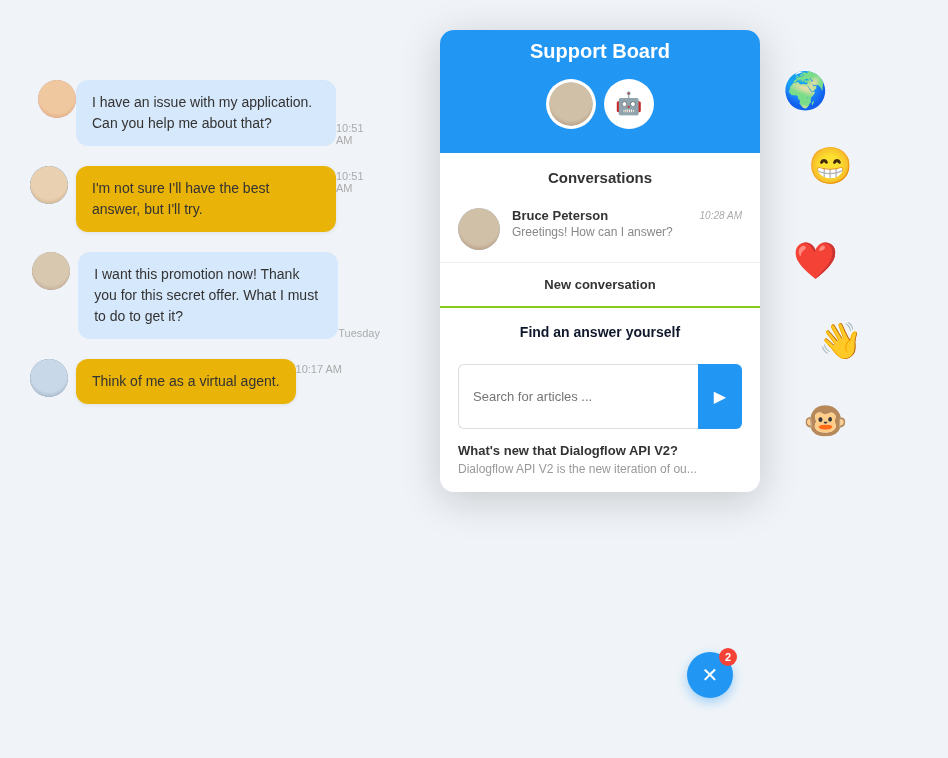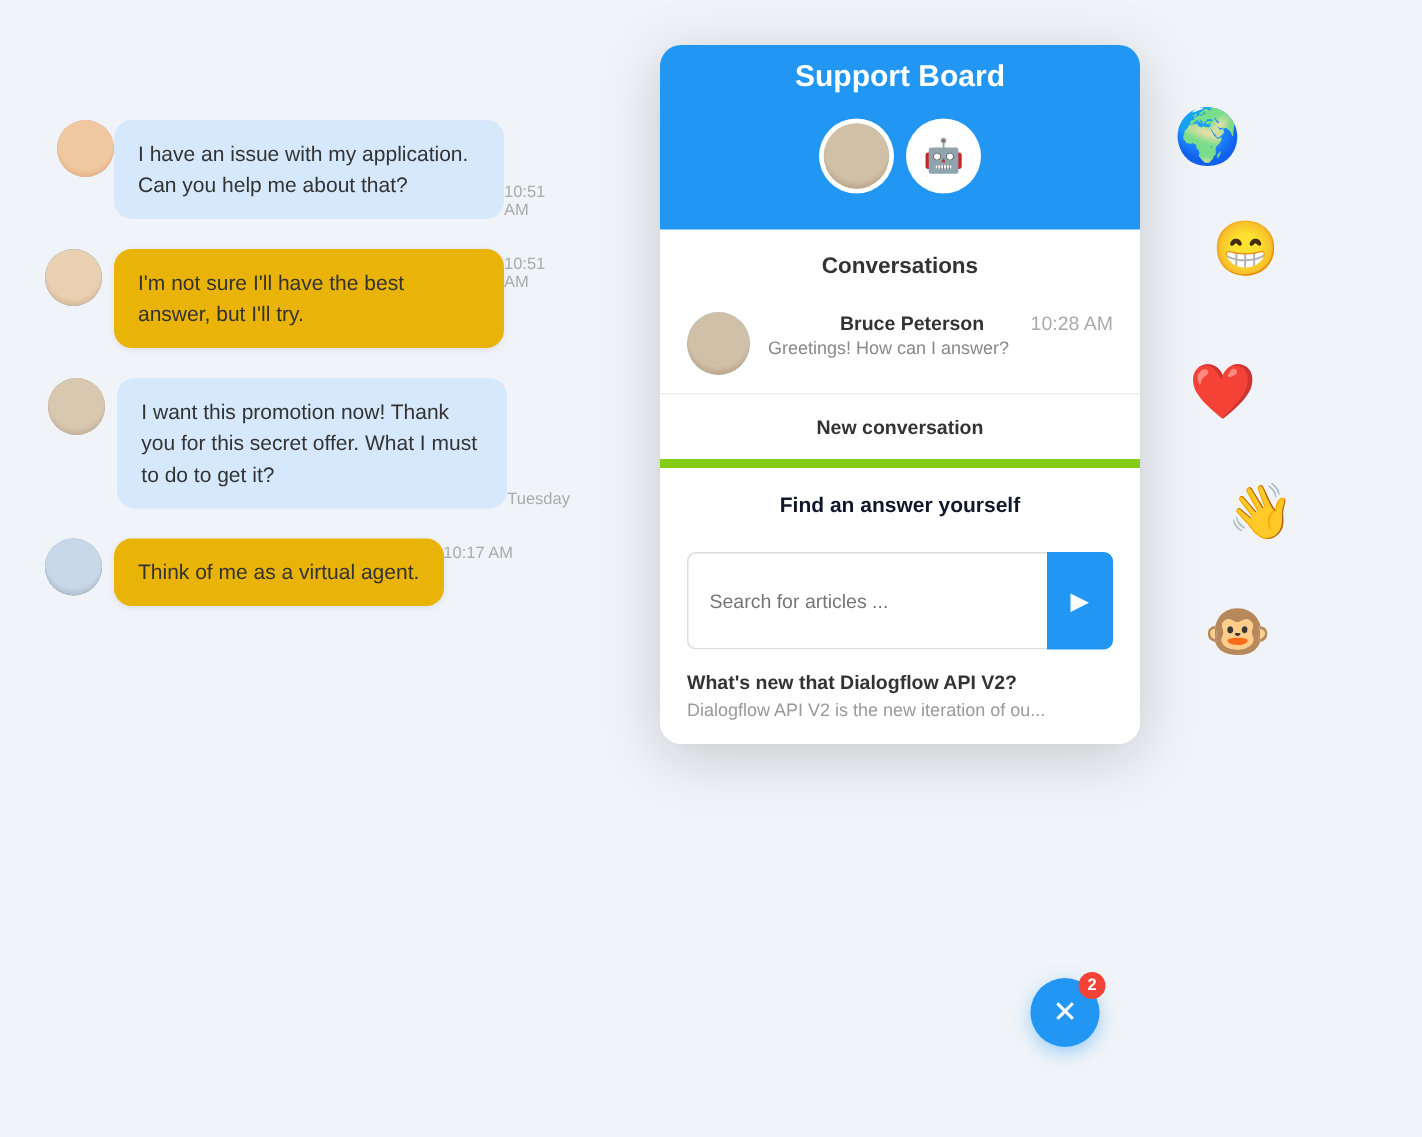"Conversations" .conversations-section { border-bottom: 6px solid #84cc16 -> 2px solid #84cc16 }
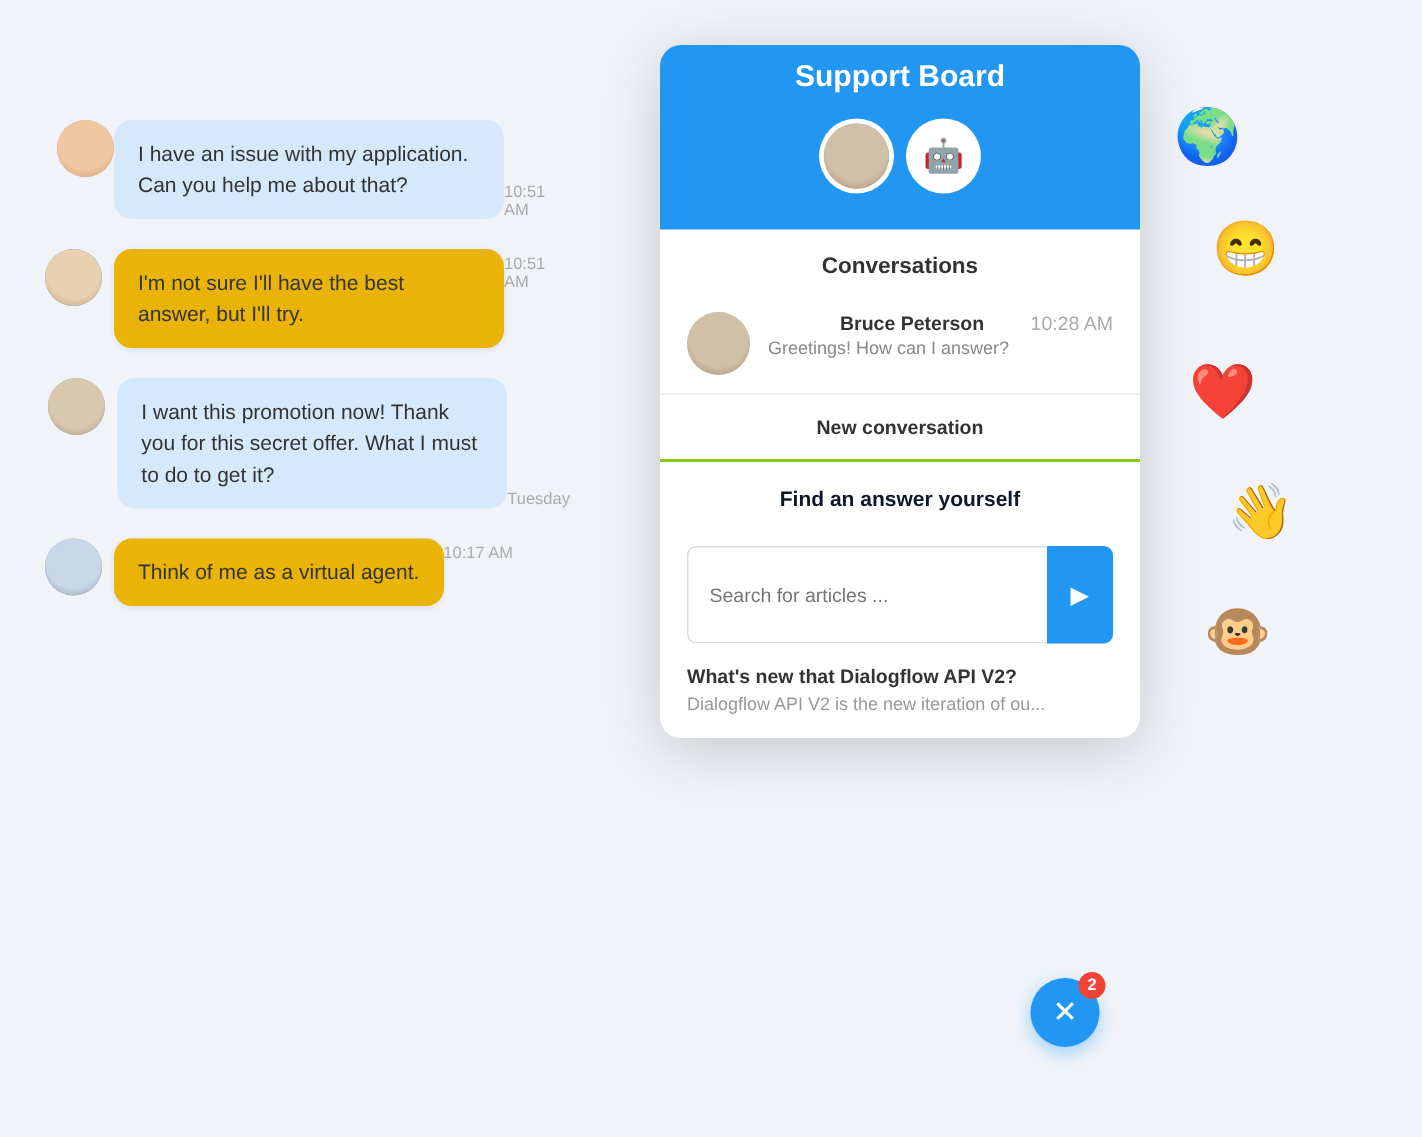"Bruce Peterson" .conv-header { margin-left: 48px -> none }
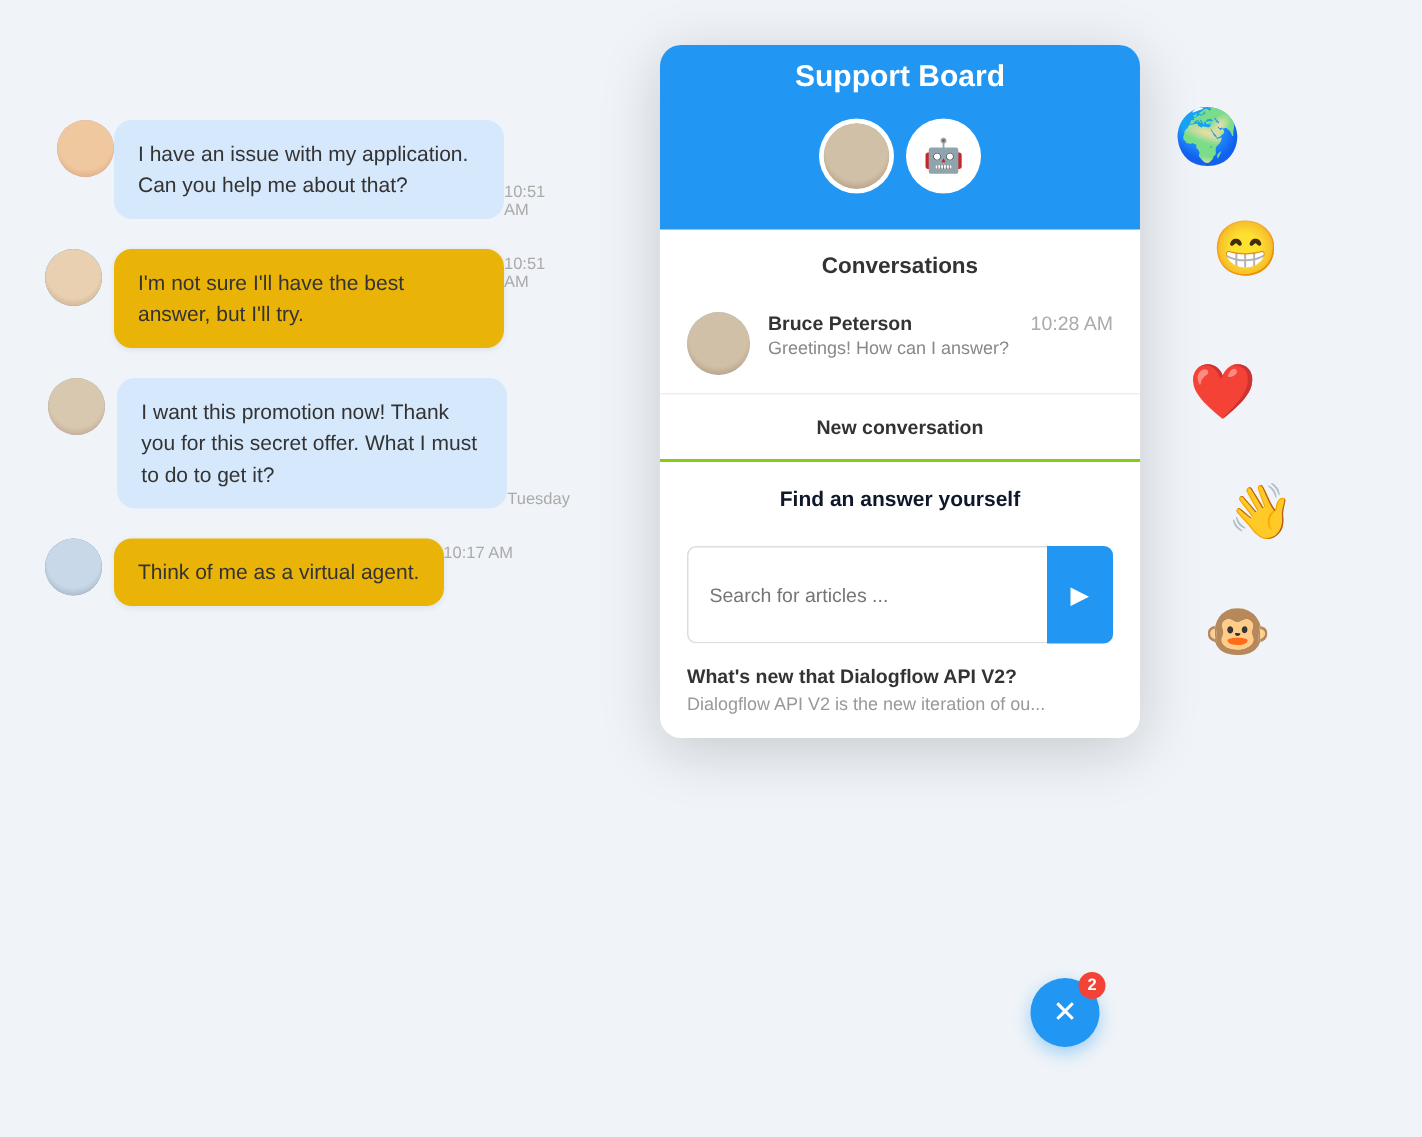"10:28 AM" .conv-time { font-size: 13px -> 10px; font-style: none -> italic }
